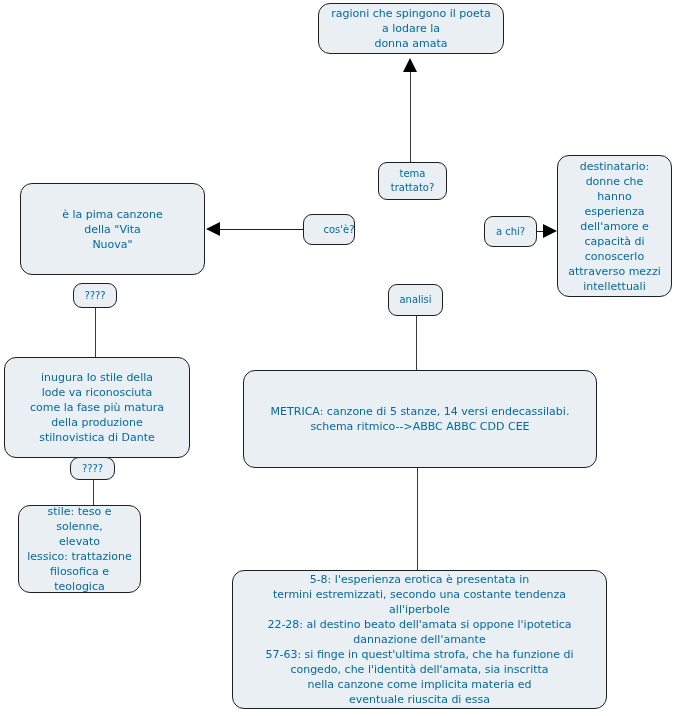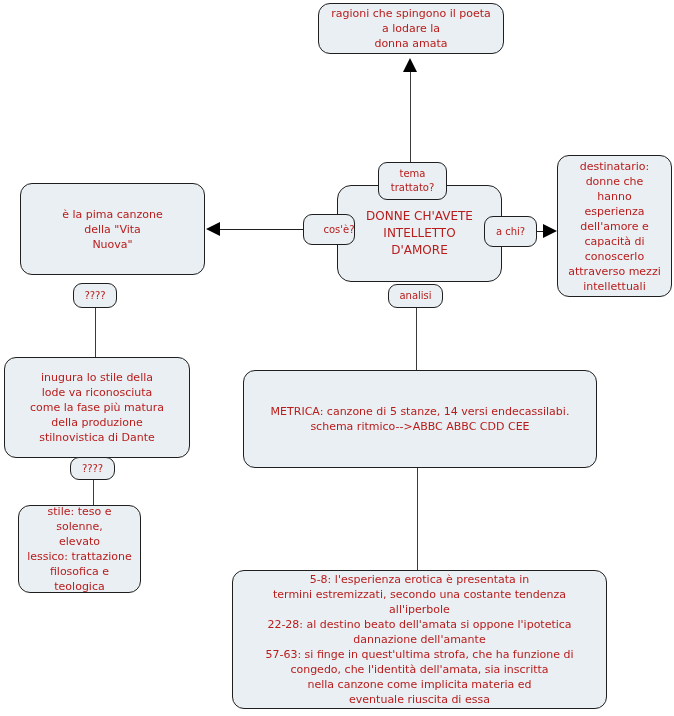"ragioni che spingono il poeta" #canvas { color: #b91c1c -> #0369a1 }
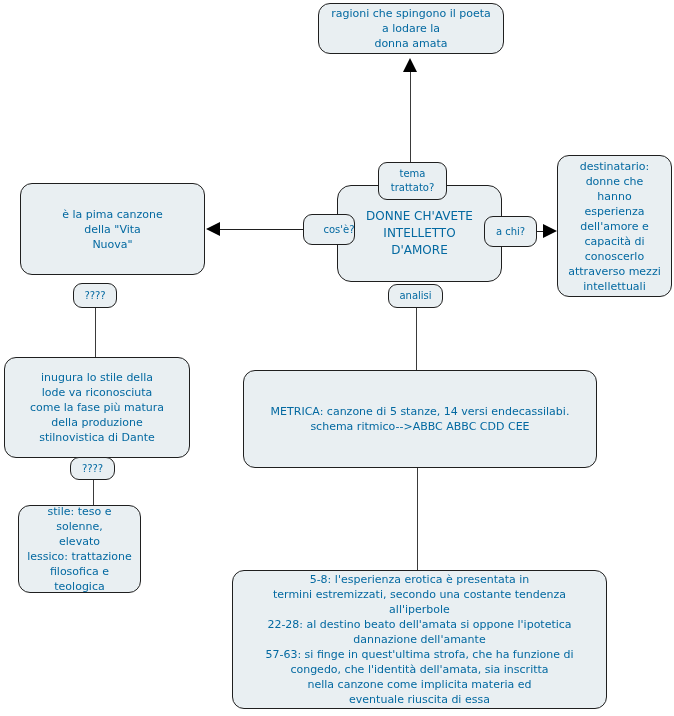"DONNE CH'AVETE" div.node { html: <div>DONNE CH'AVETE INTELLETTO D'AMORE</div> -> none }
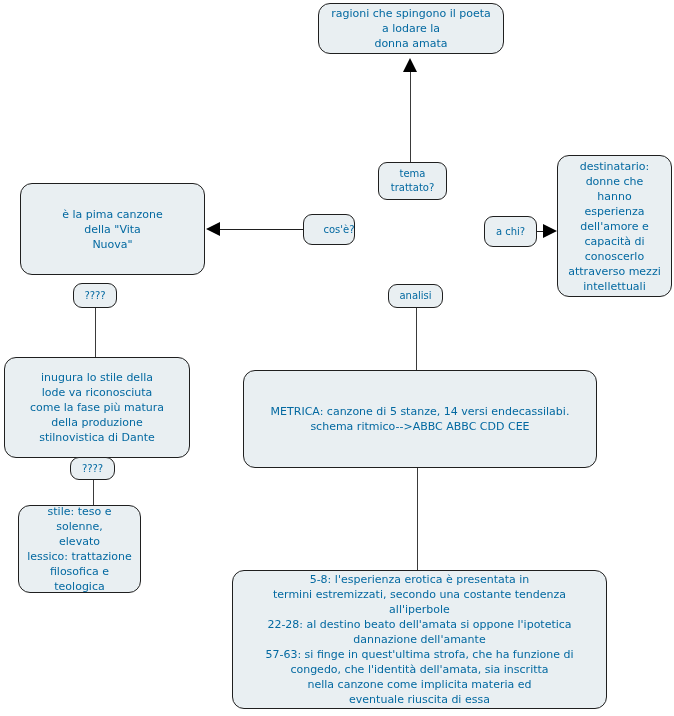"analisi" div.tag { height: 24px -> 32px }
